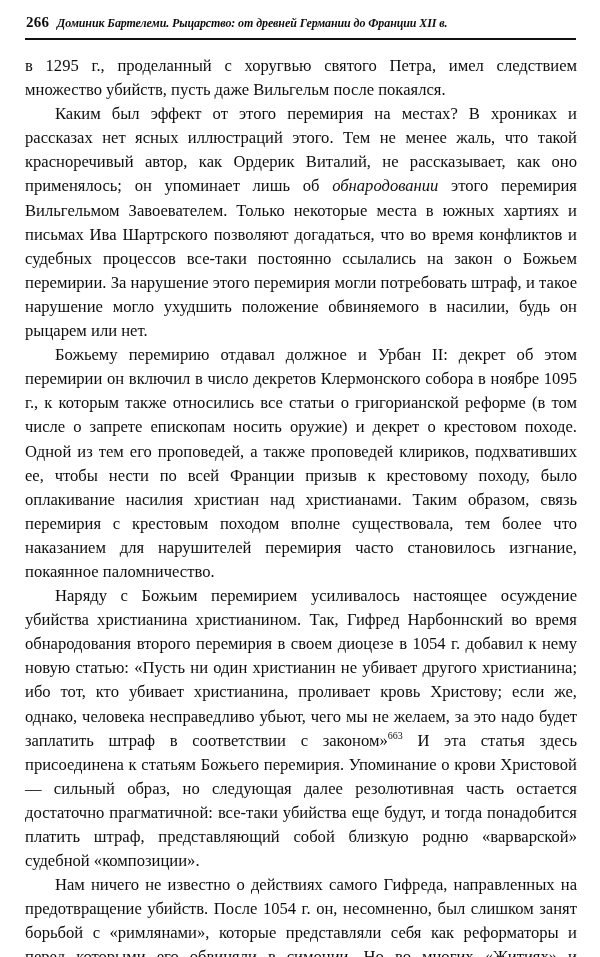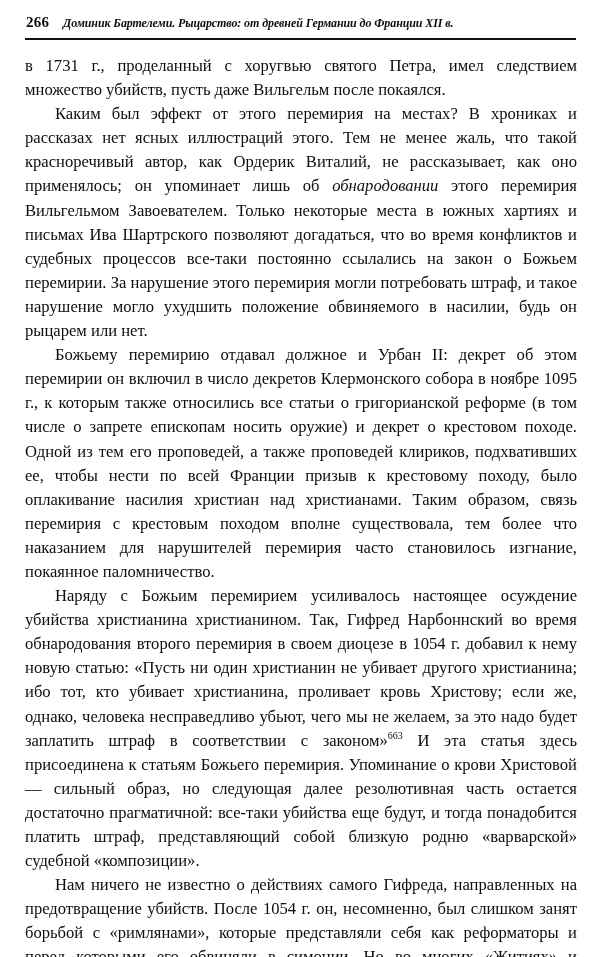"266" .header { gap: 14px -> 8px }
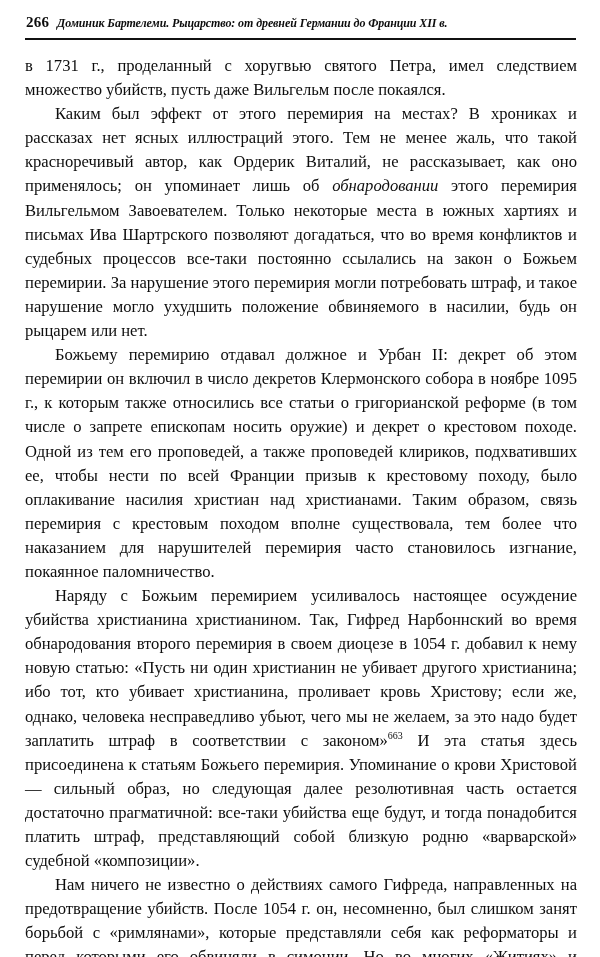"в 1731 г., проделанный с" p { text: 1731 -> 1295 }
